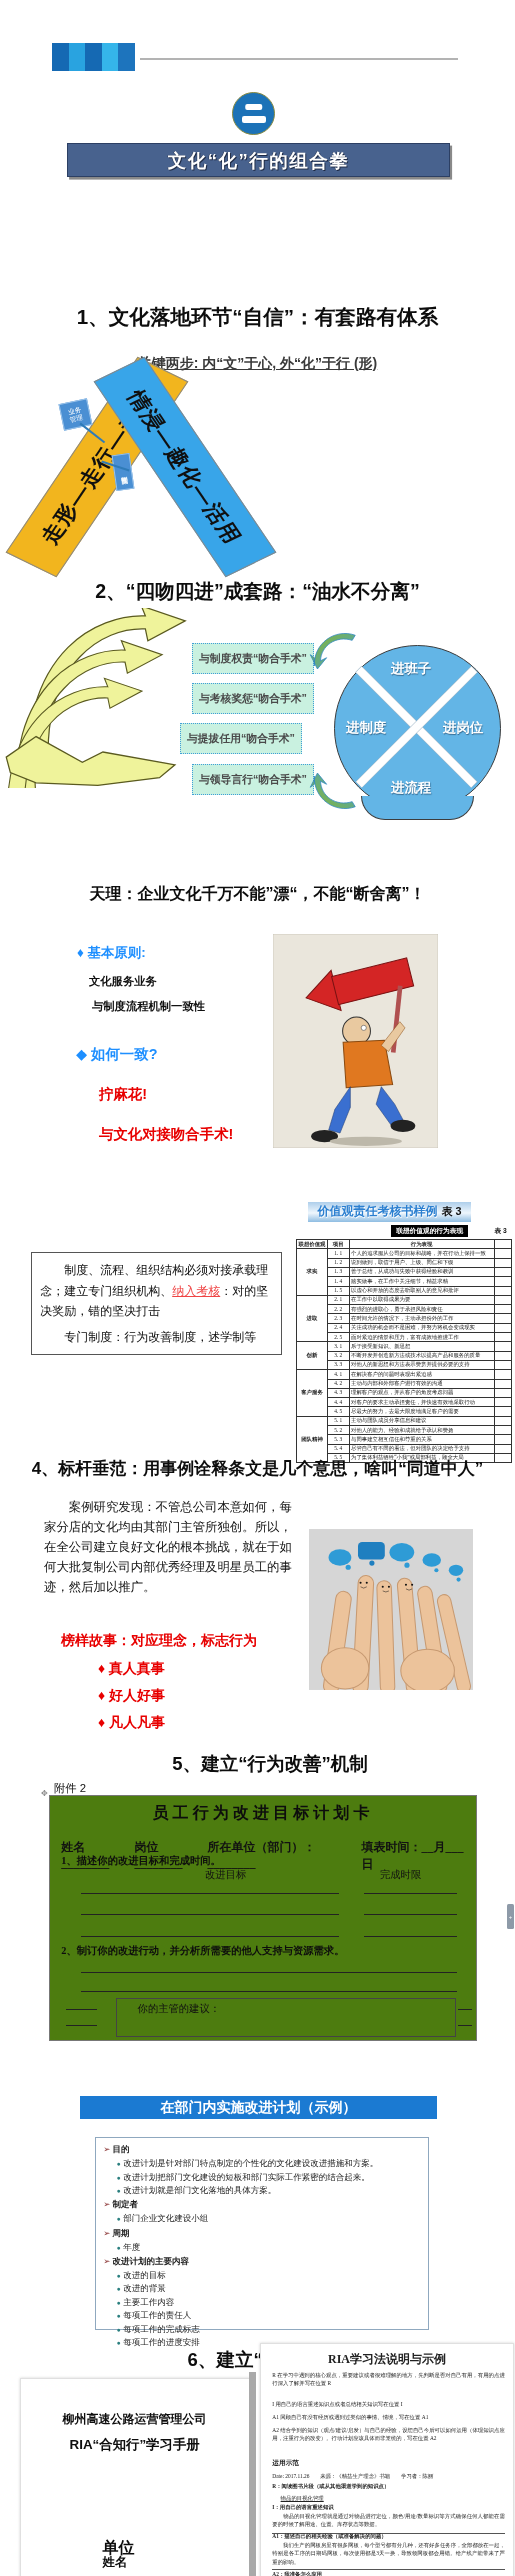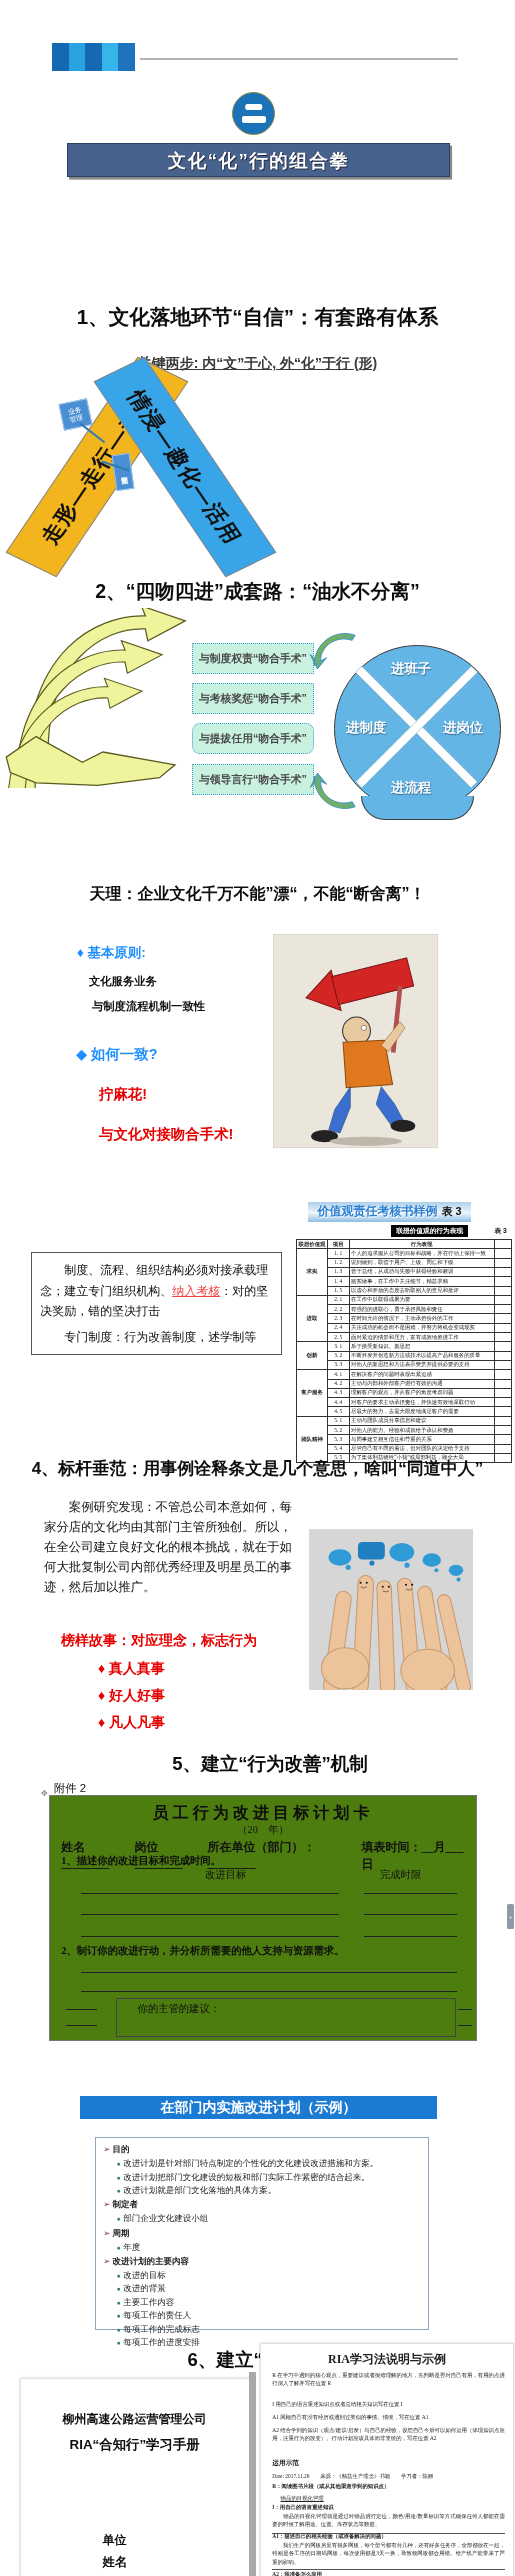"与提拔任用“吻合手术”" div.c { border-radius: 8px -> none; left: 192px -> 180px }
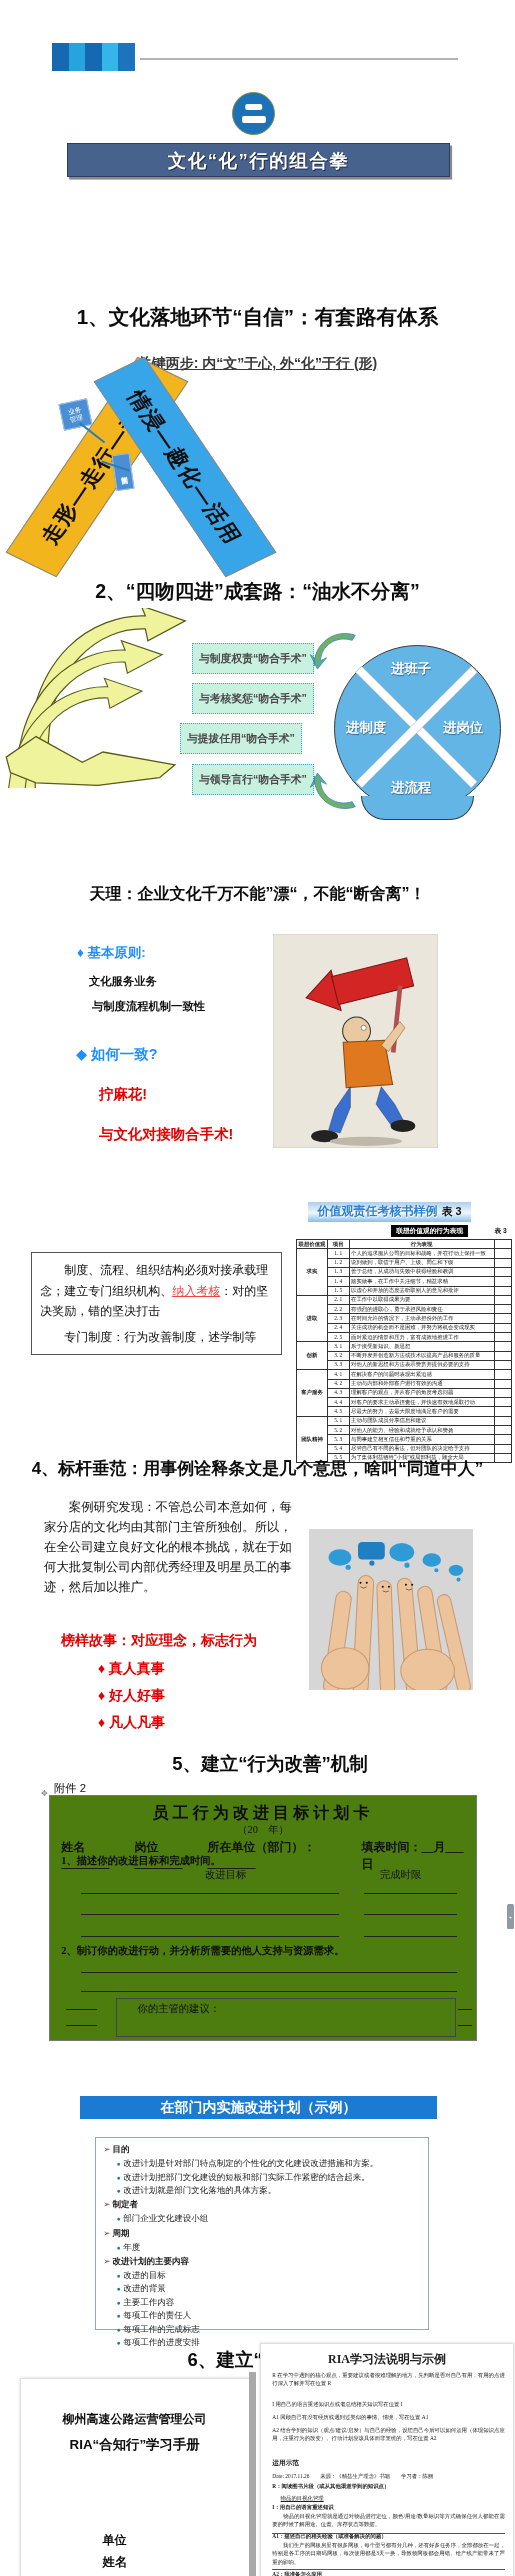"（20 年）" div.c { html: <div>（20 年）</div> -> none }
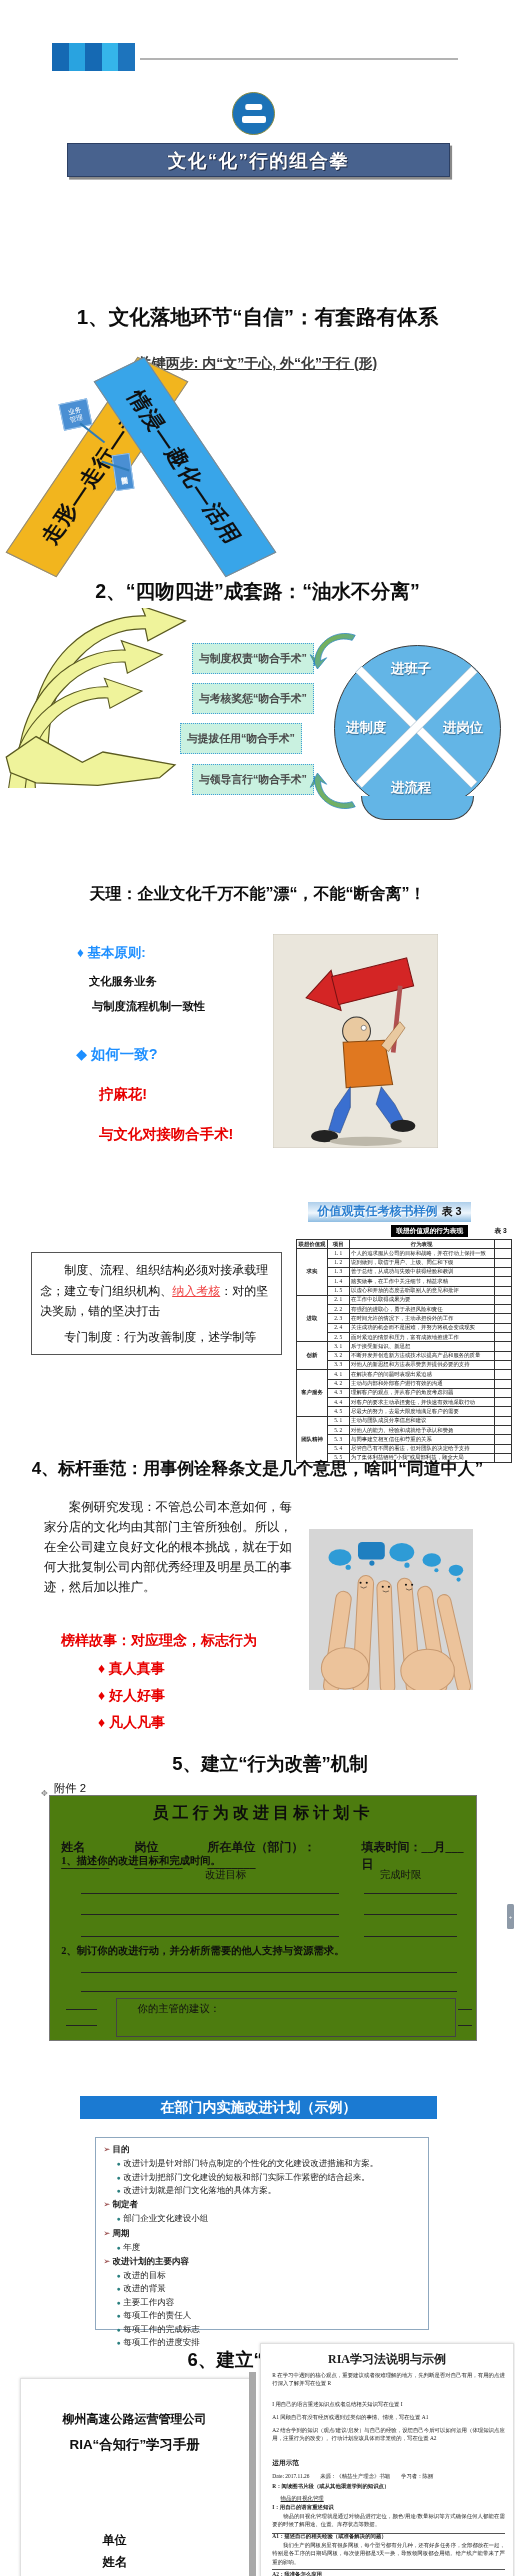"单位" div.c { font-size: 12px -> 16px; top: 153px -> 159px }
